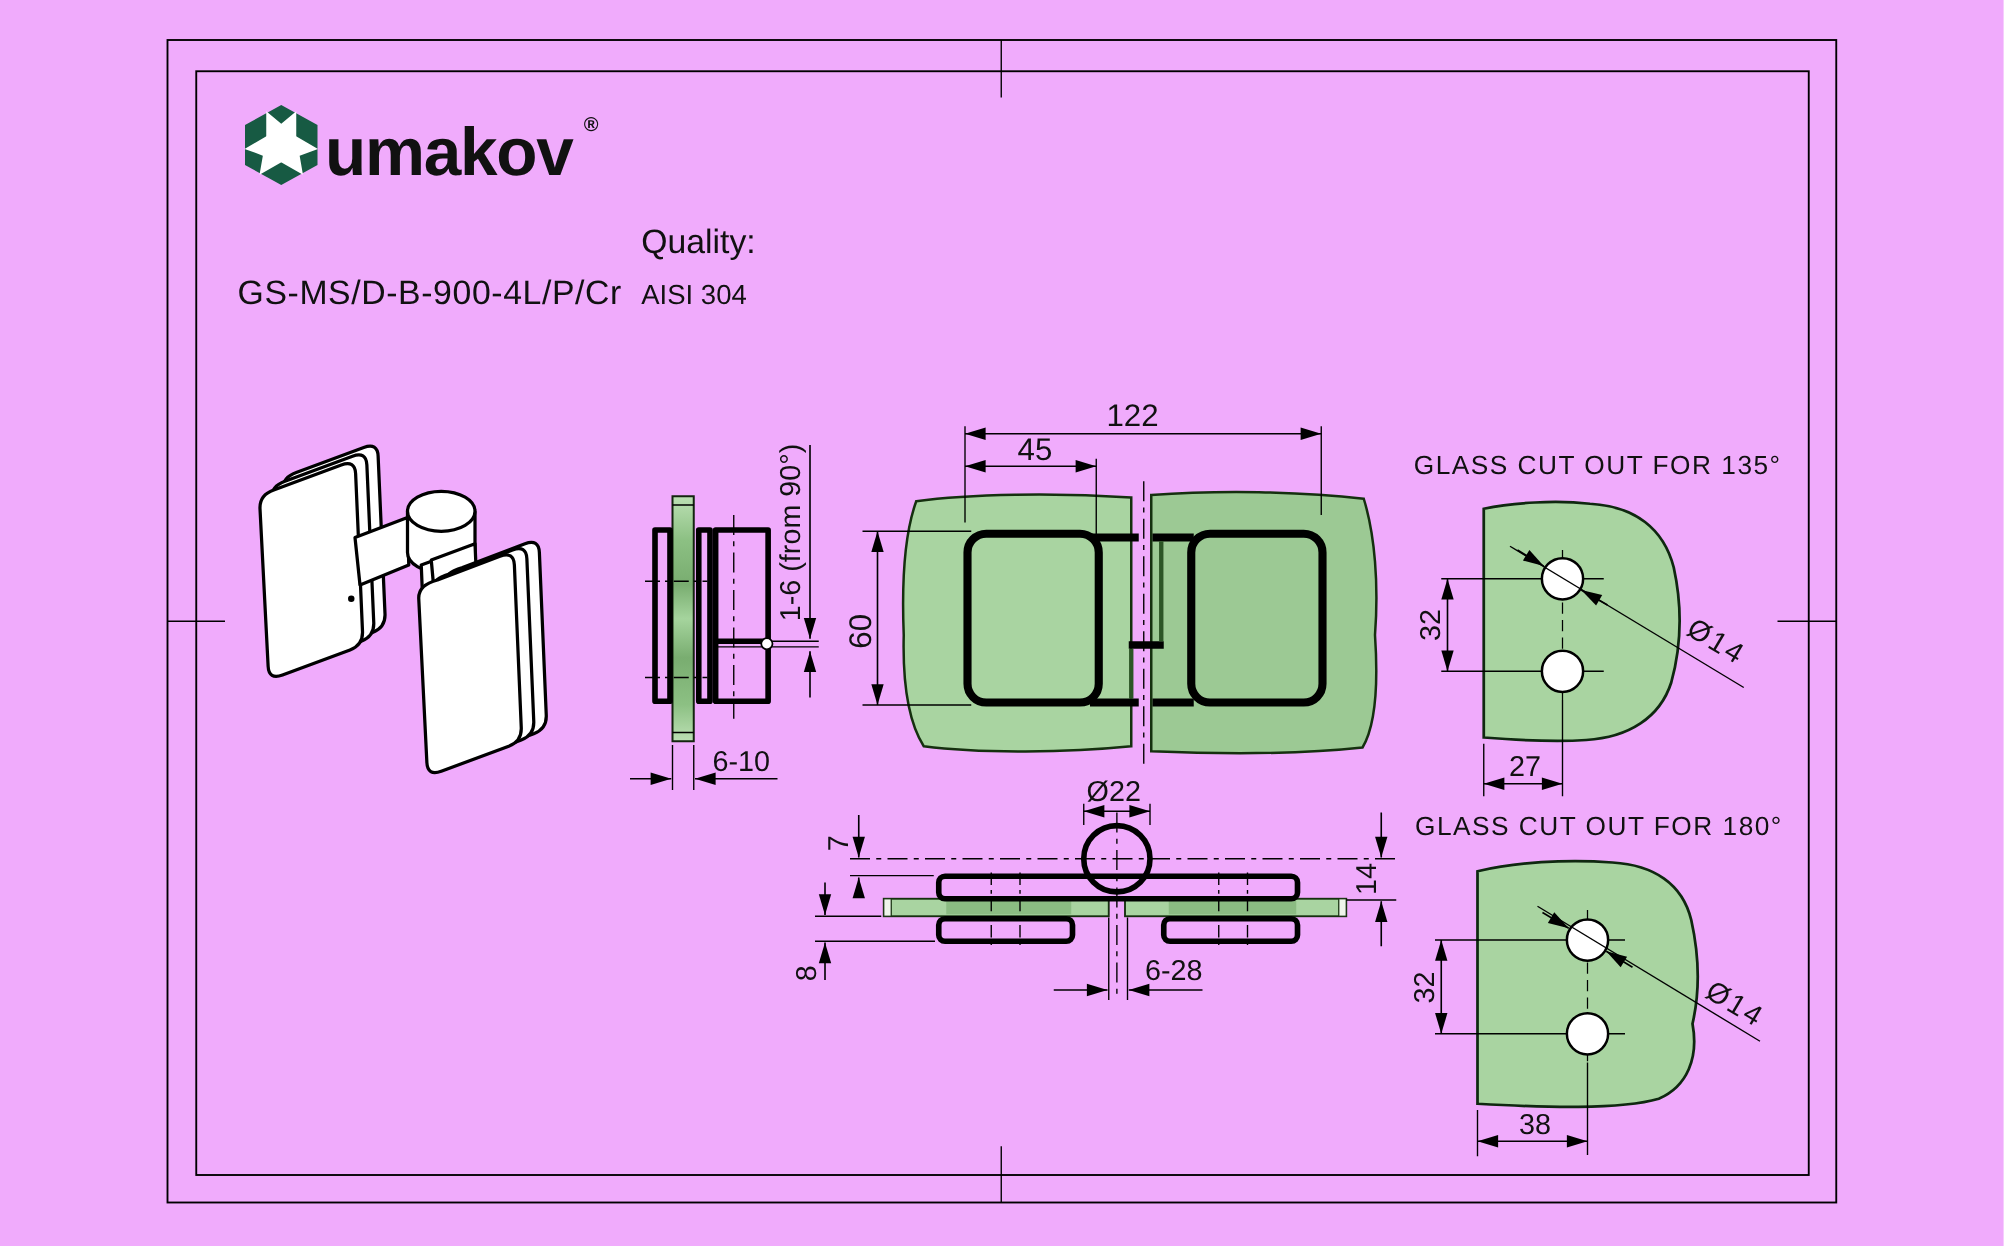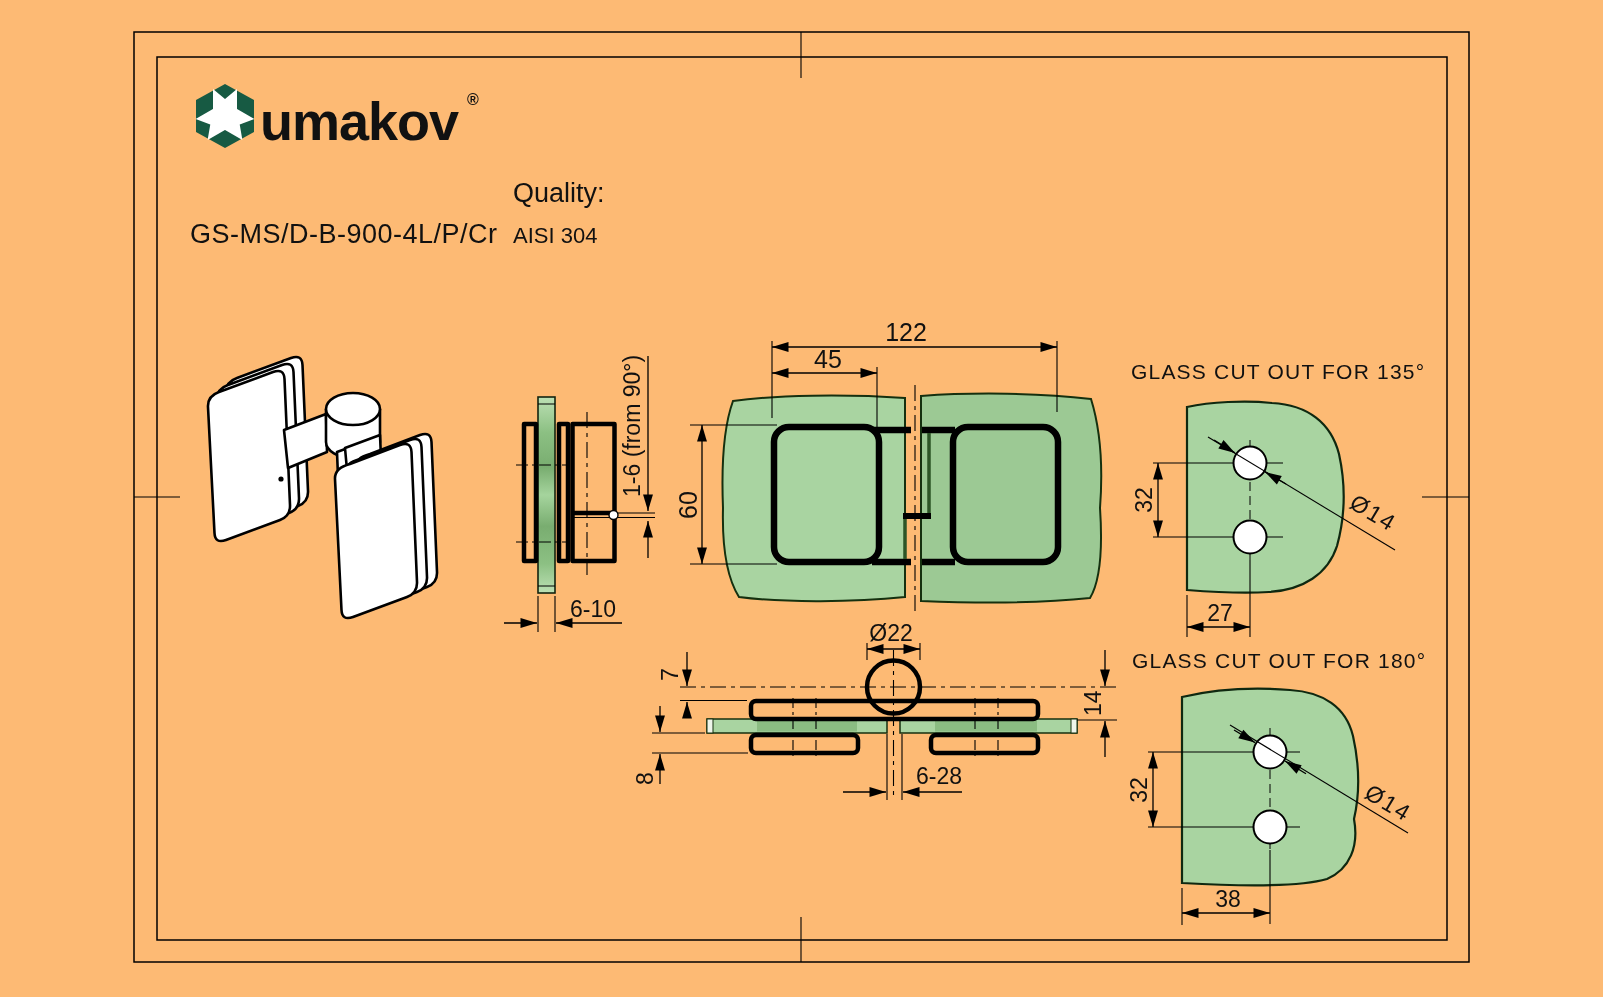"umakov" .canvas { background: #fdba74 -> #f0abfc }
